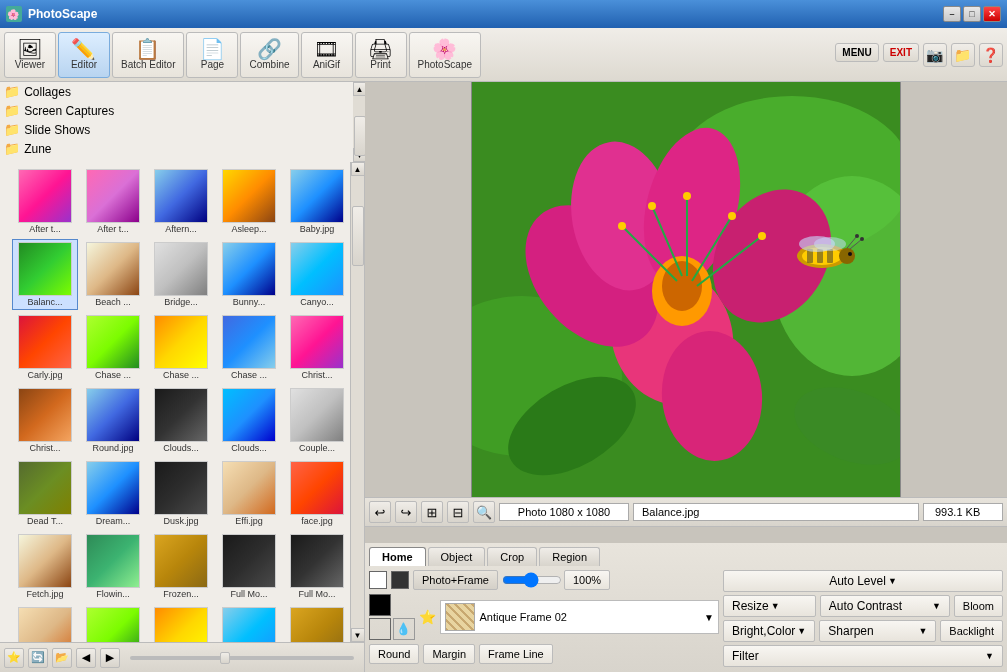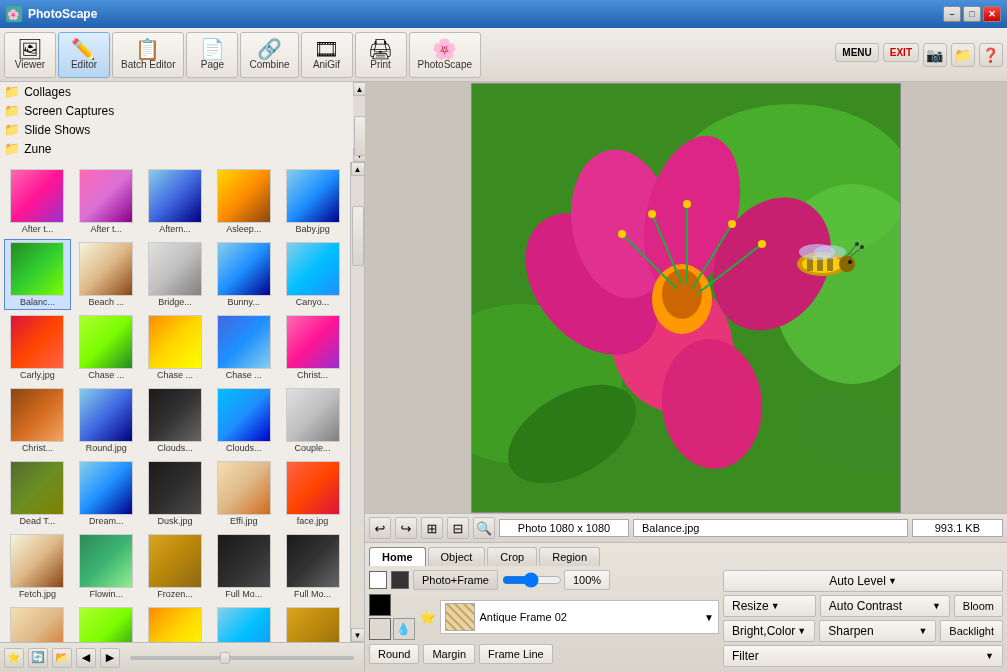"After t..." .thumb-grid { margin-left: none -> 8px }
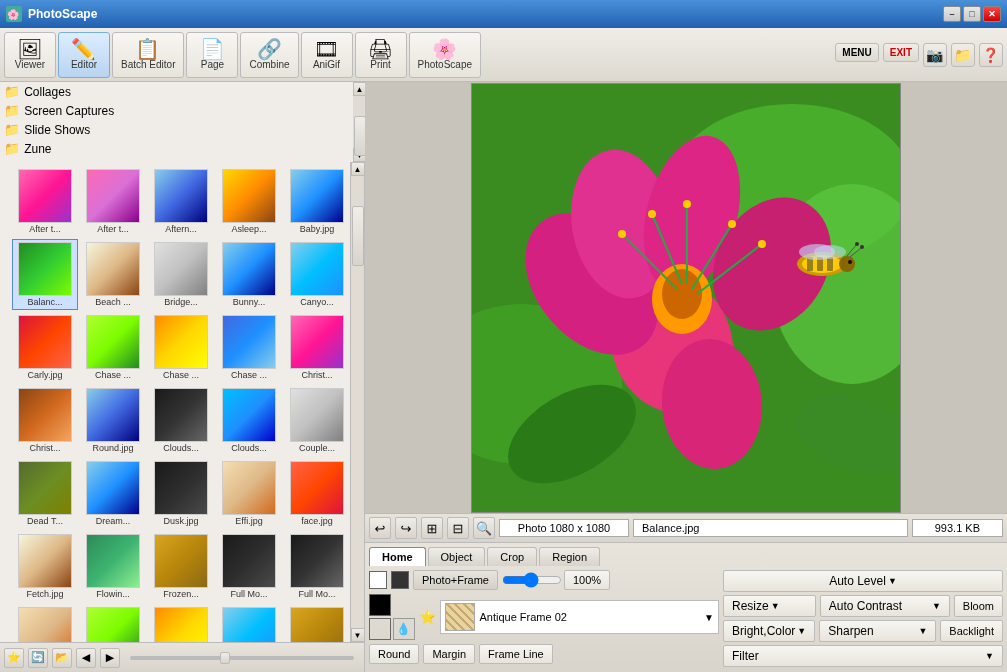"993.1 KB" .status-filesize { padding: 2px 22px -> 2px 11px; text-align: center -> left }
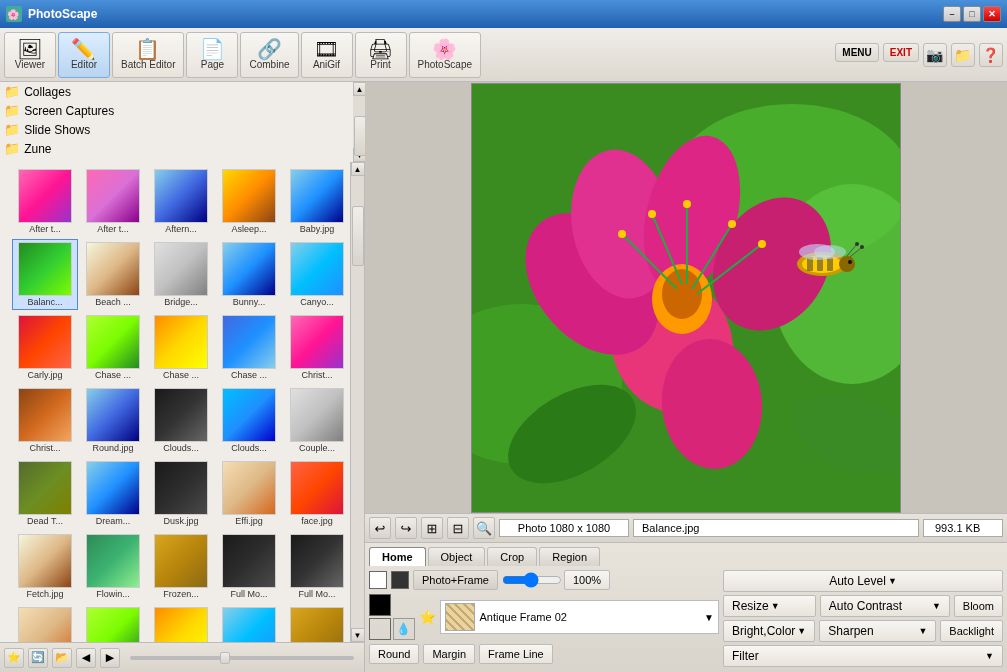"Home" .editor-controls { margin-top: none -> 16px }
